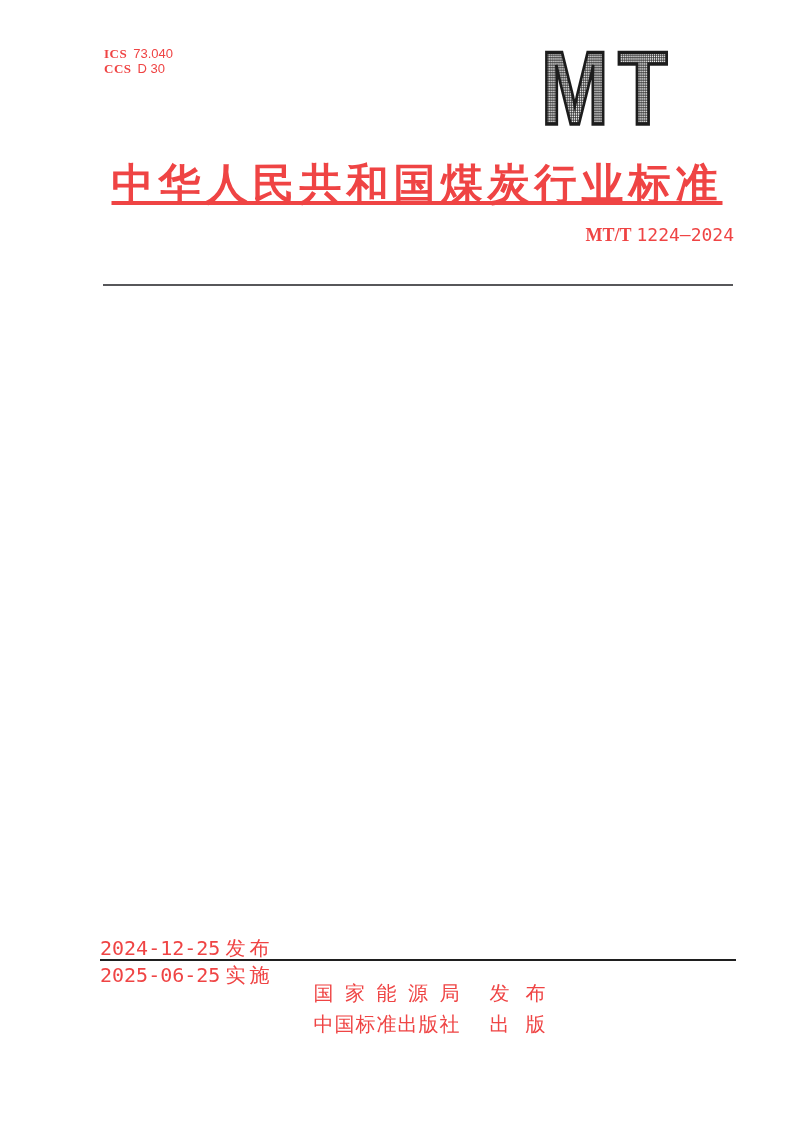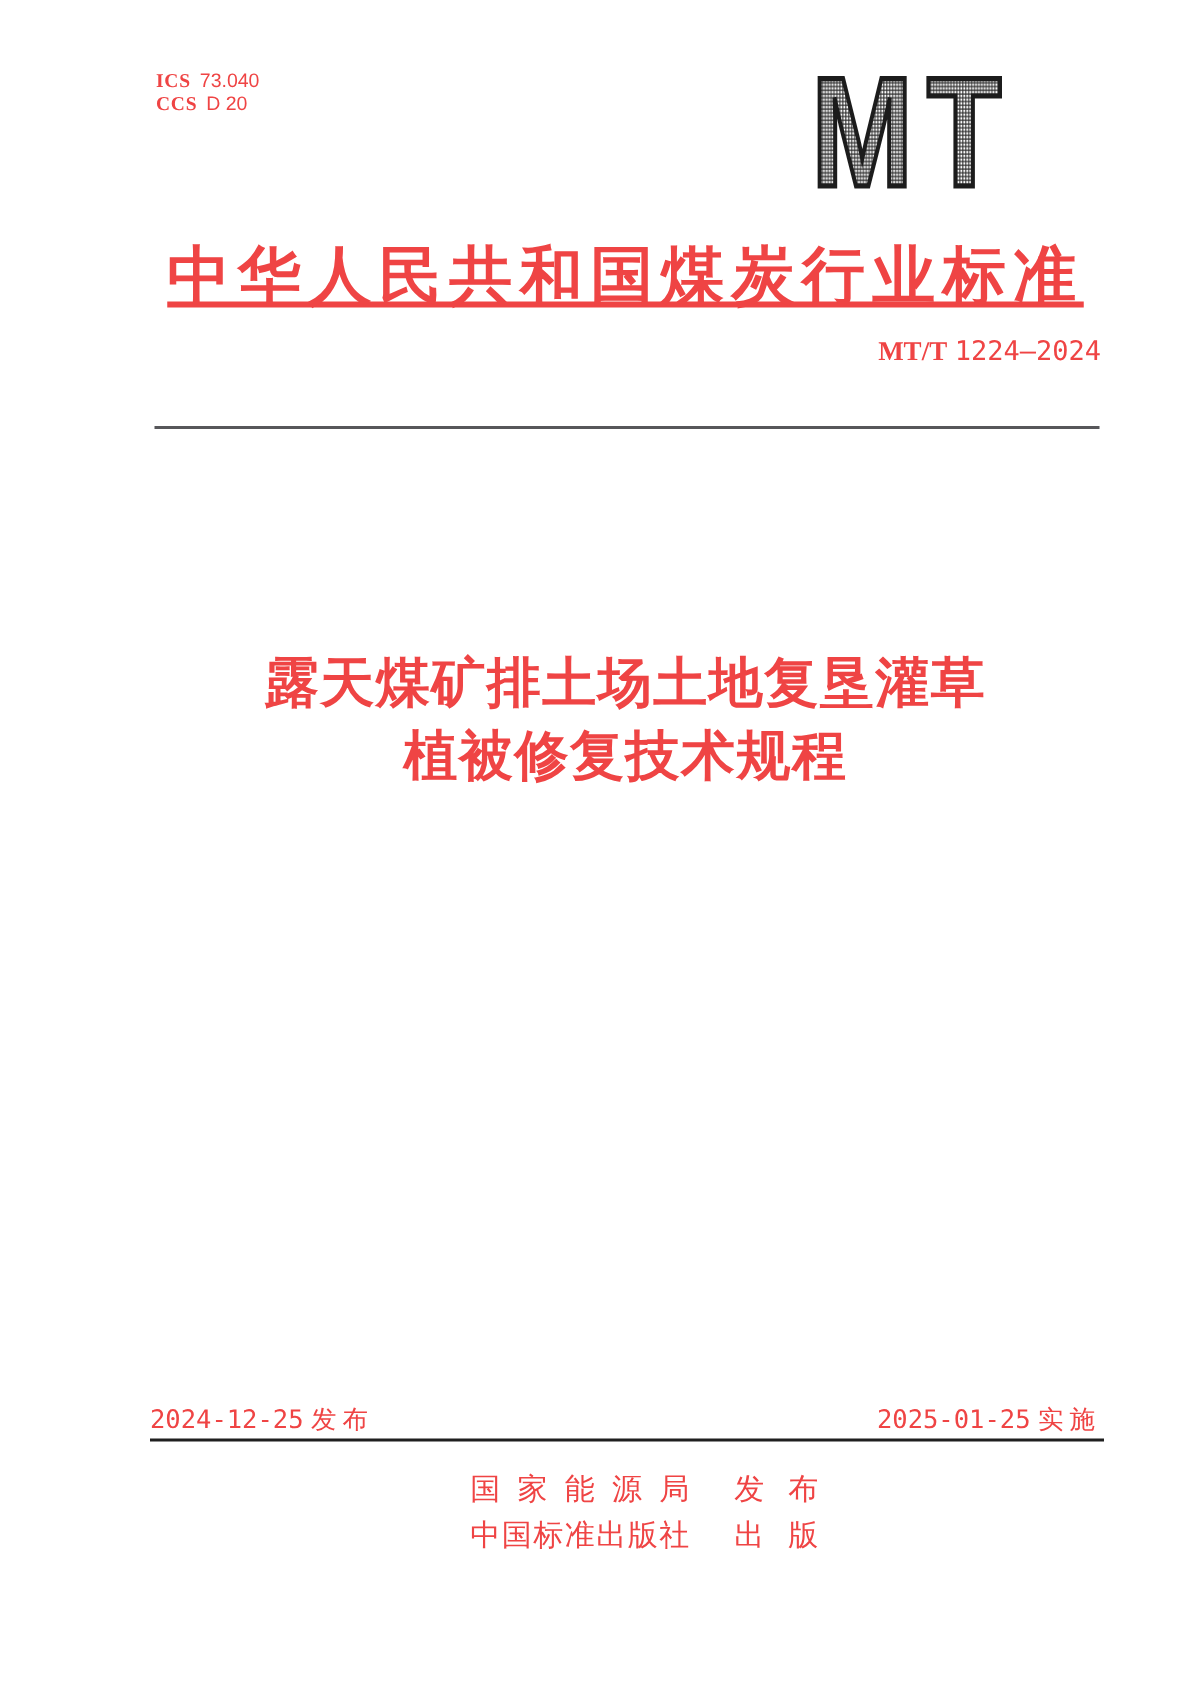"D 20" span.val { text: 20 -> 30 }
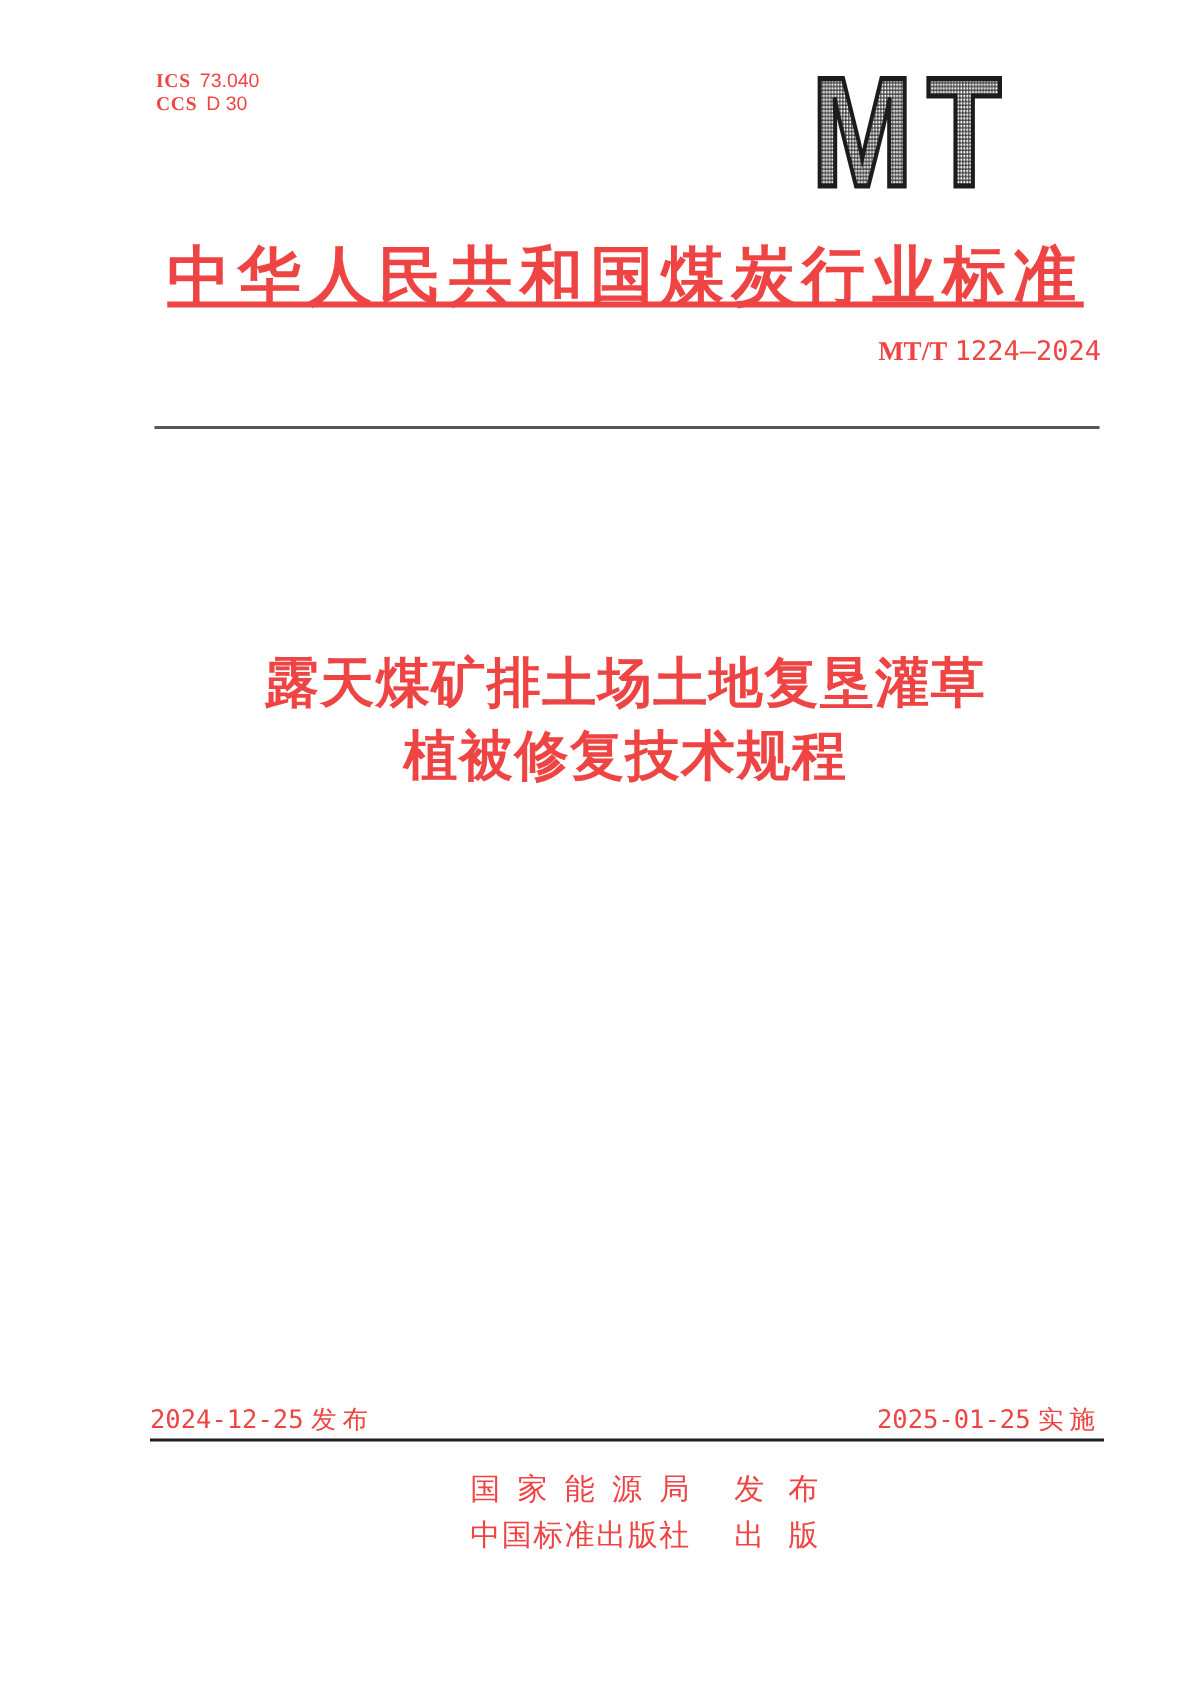"露天煤矿排土场土地复垦灌草" div.cn-title { html: <div> <div>露天煤矿排土场土地复垦灌草</div> <div>植被修复技术规程</div> </div> -> none }
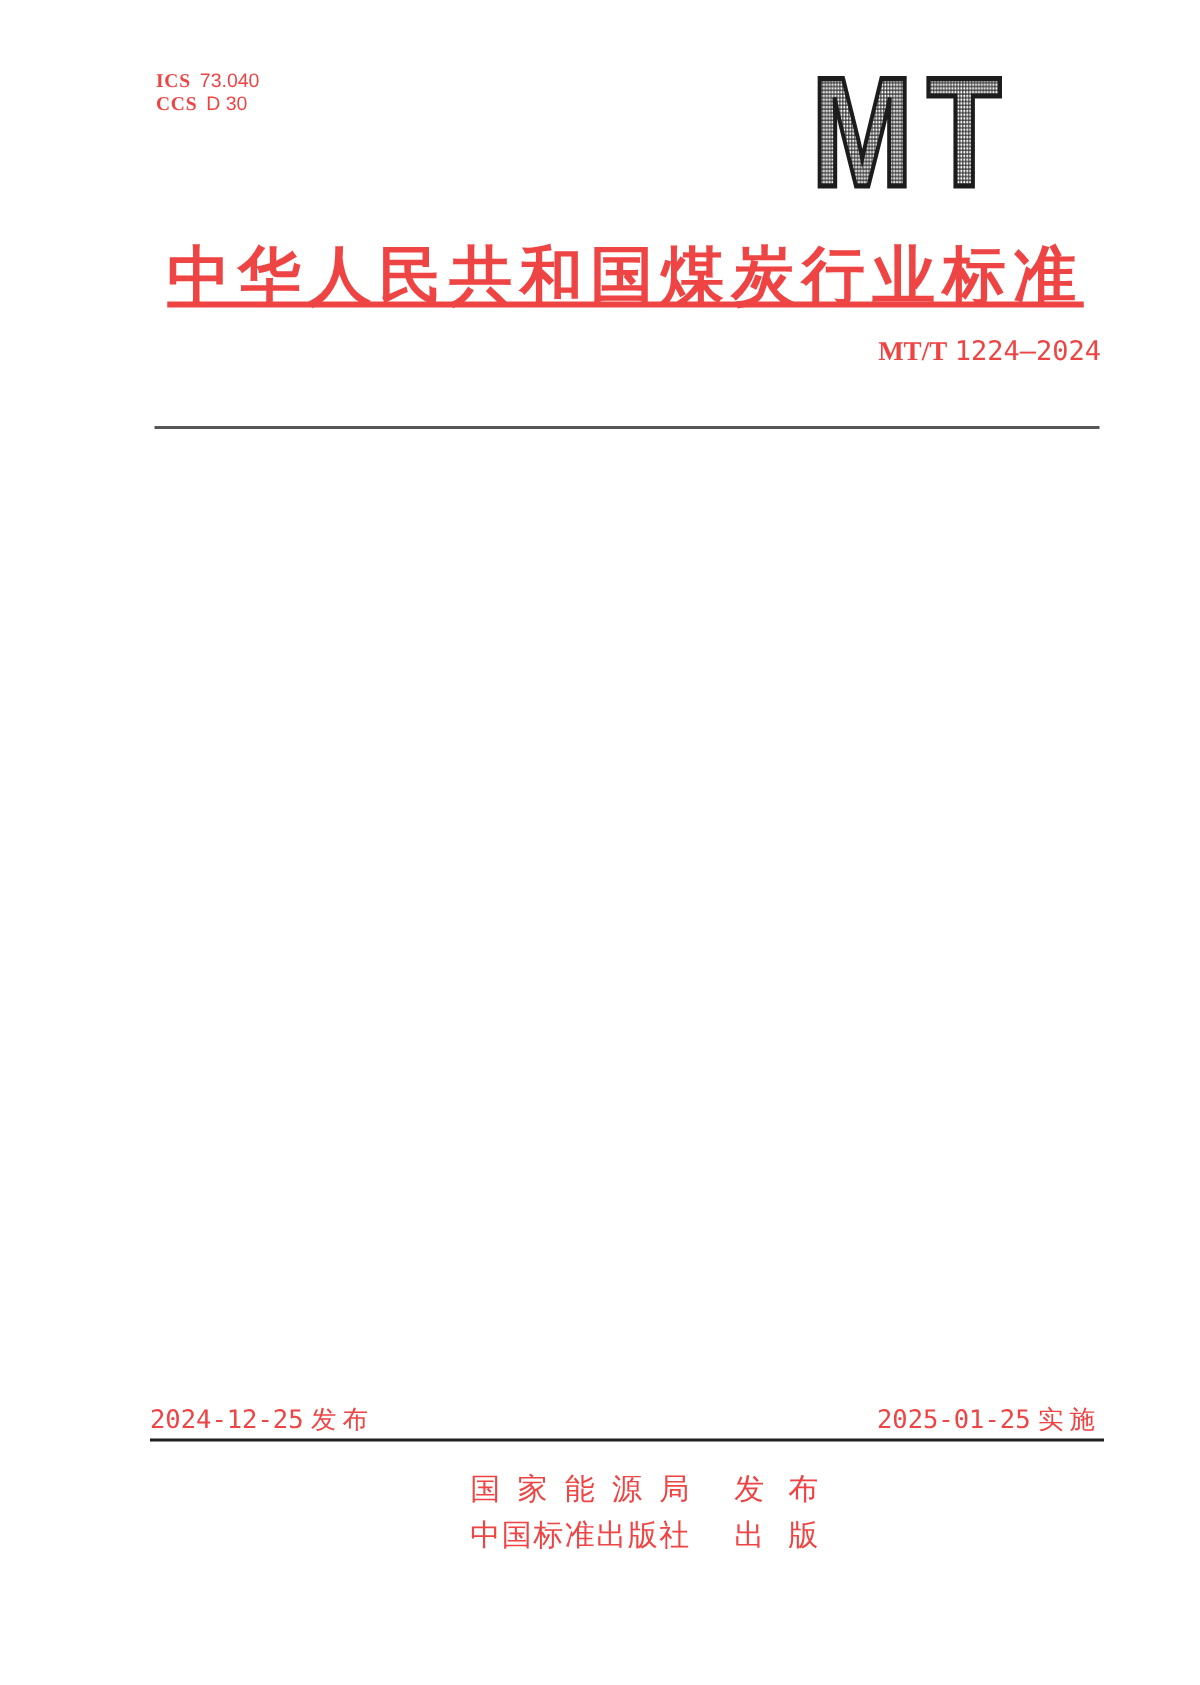"2024-12-25 发布" .dates-row { flex-direction: none -> column; font-size: 17px -> 20px; justify-content: space-between -> flex-start }
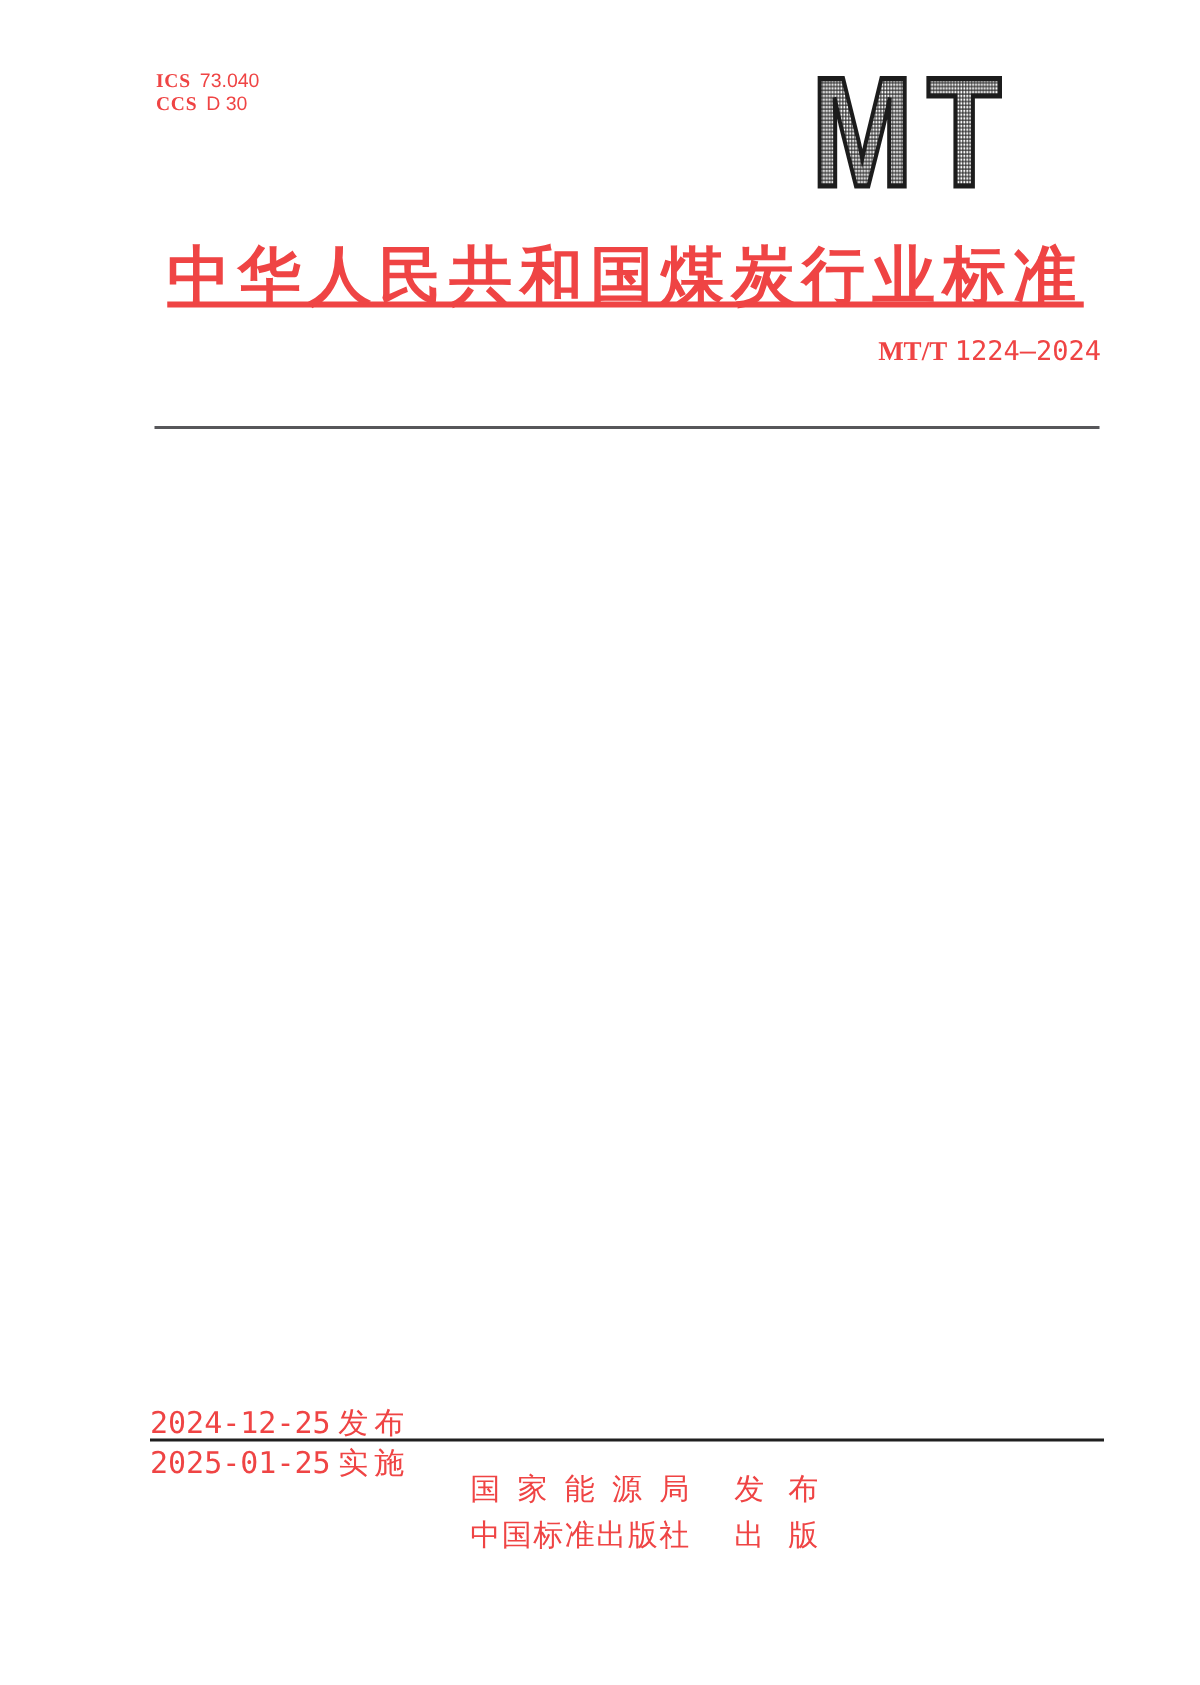"2025-01-25" span.num { text: 2025-01-25 -> 2025-06-25 }
